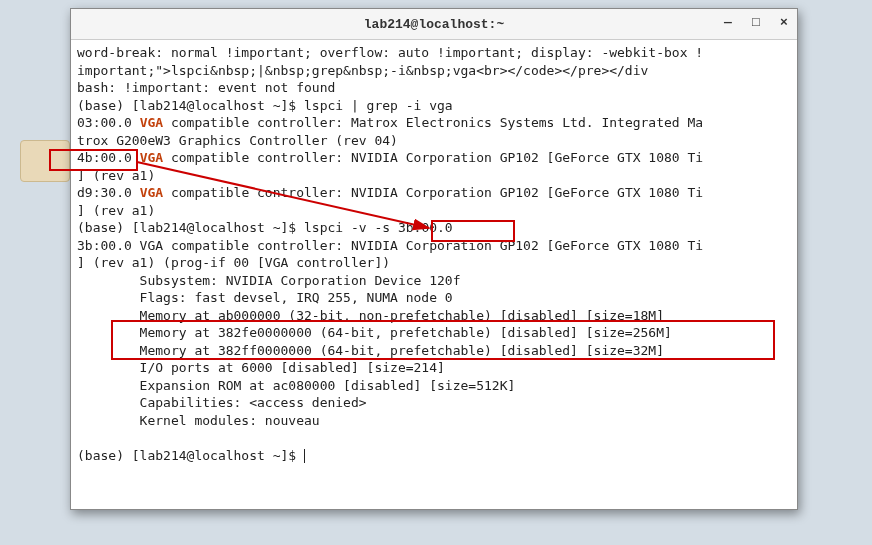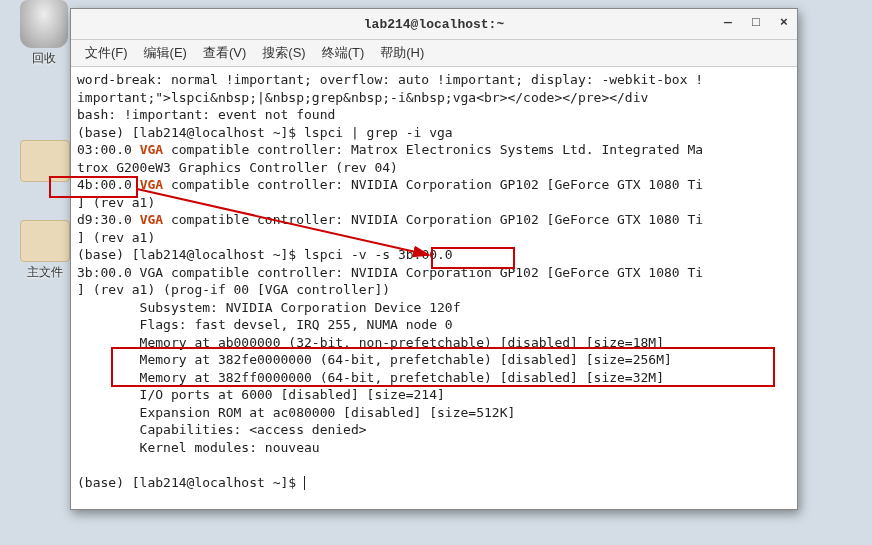"回收" div.desktop-icon { html: <div> <div></div> <div>回收</div> </div> -> none }
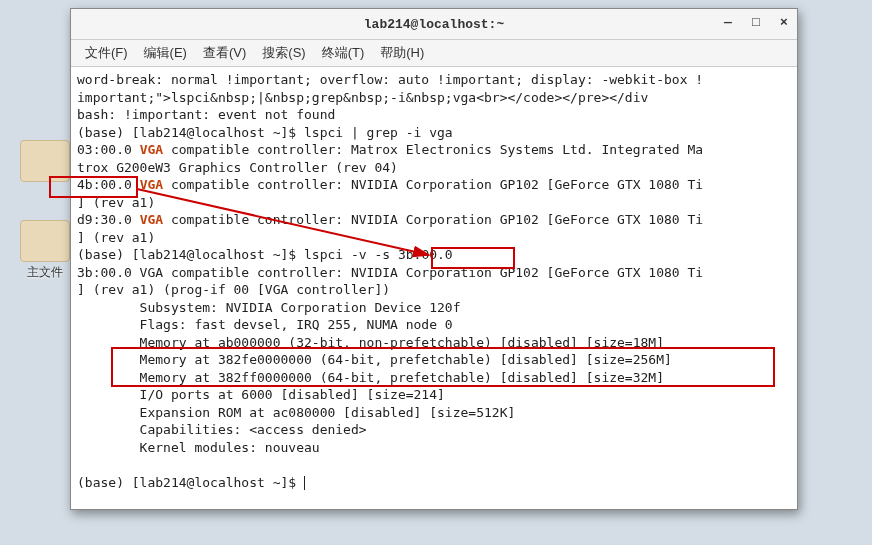"文件(F)" div.menubar { html: <div> <span>文件(F)</span> <span>编辑(E)</span> <span>查看(V)</span> <span>搜索(S)</span> <span>终端(T)</span> <span>帮助(H)</span> </div> -> none }
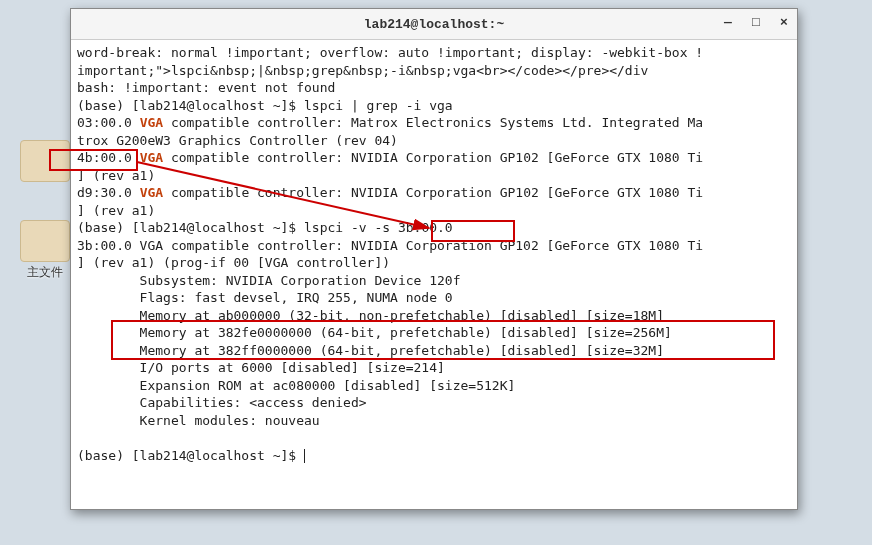"主文件" div.desktop-icon { html: <div> <div></div> <div>主文件</div> </div> -> none }
